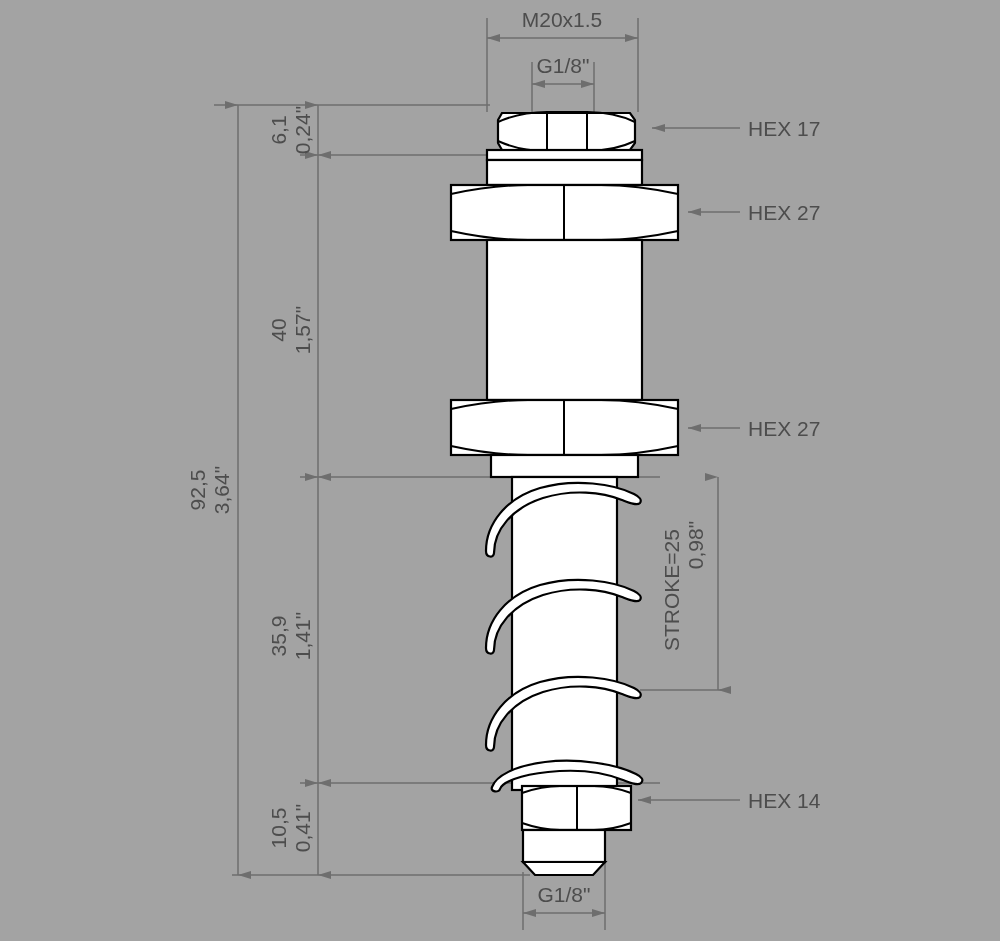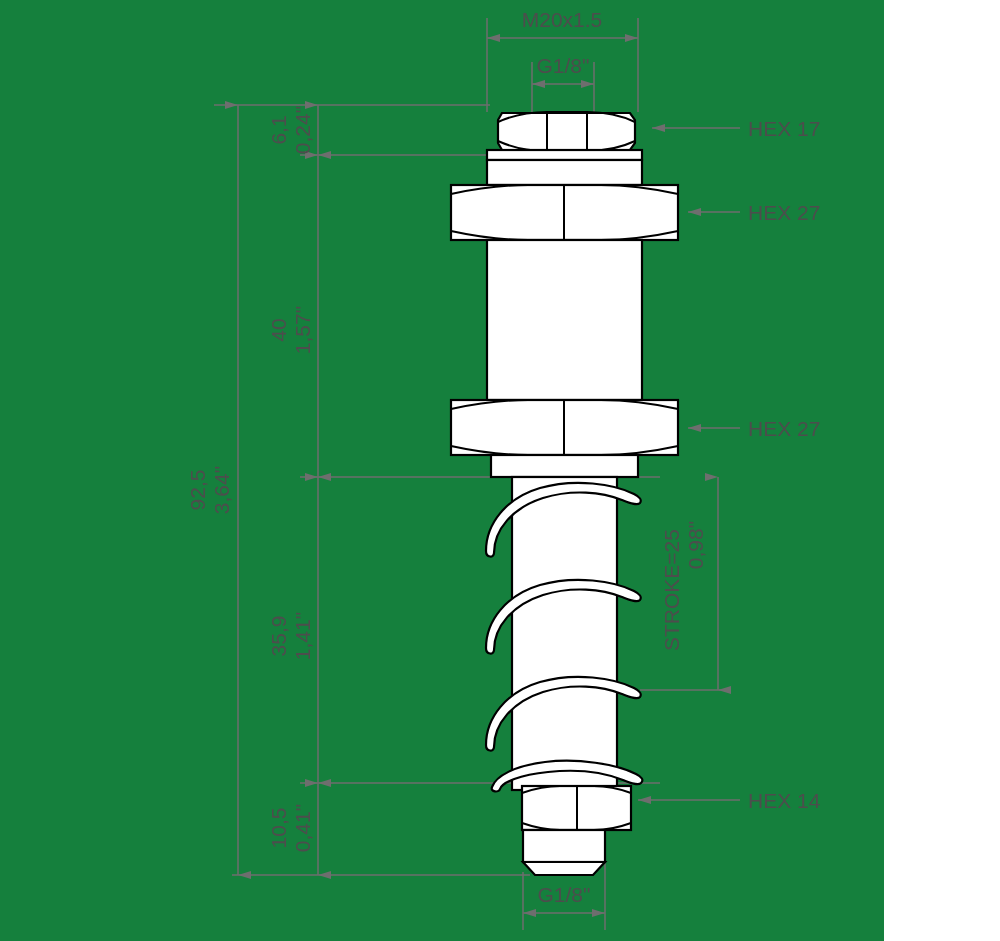"M20x1.5" #drawing-root { background: #15803d -> #a3a3a3; width: 884px -> 1000px }
